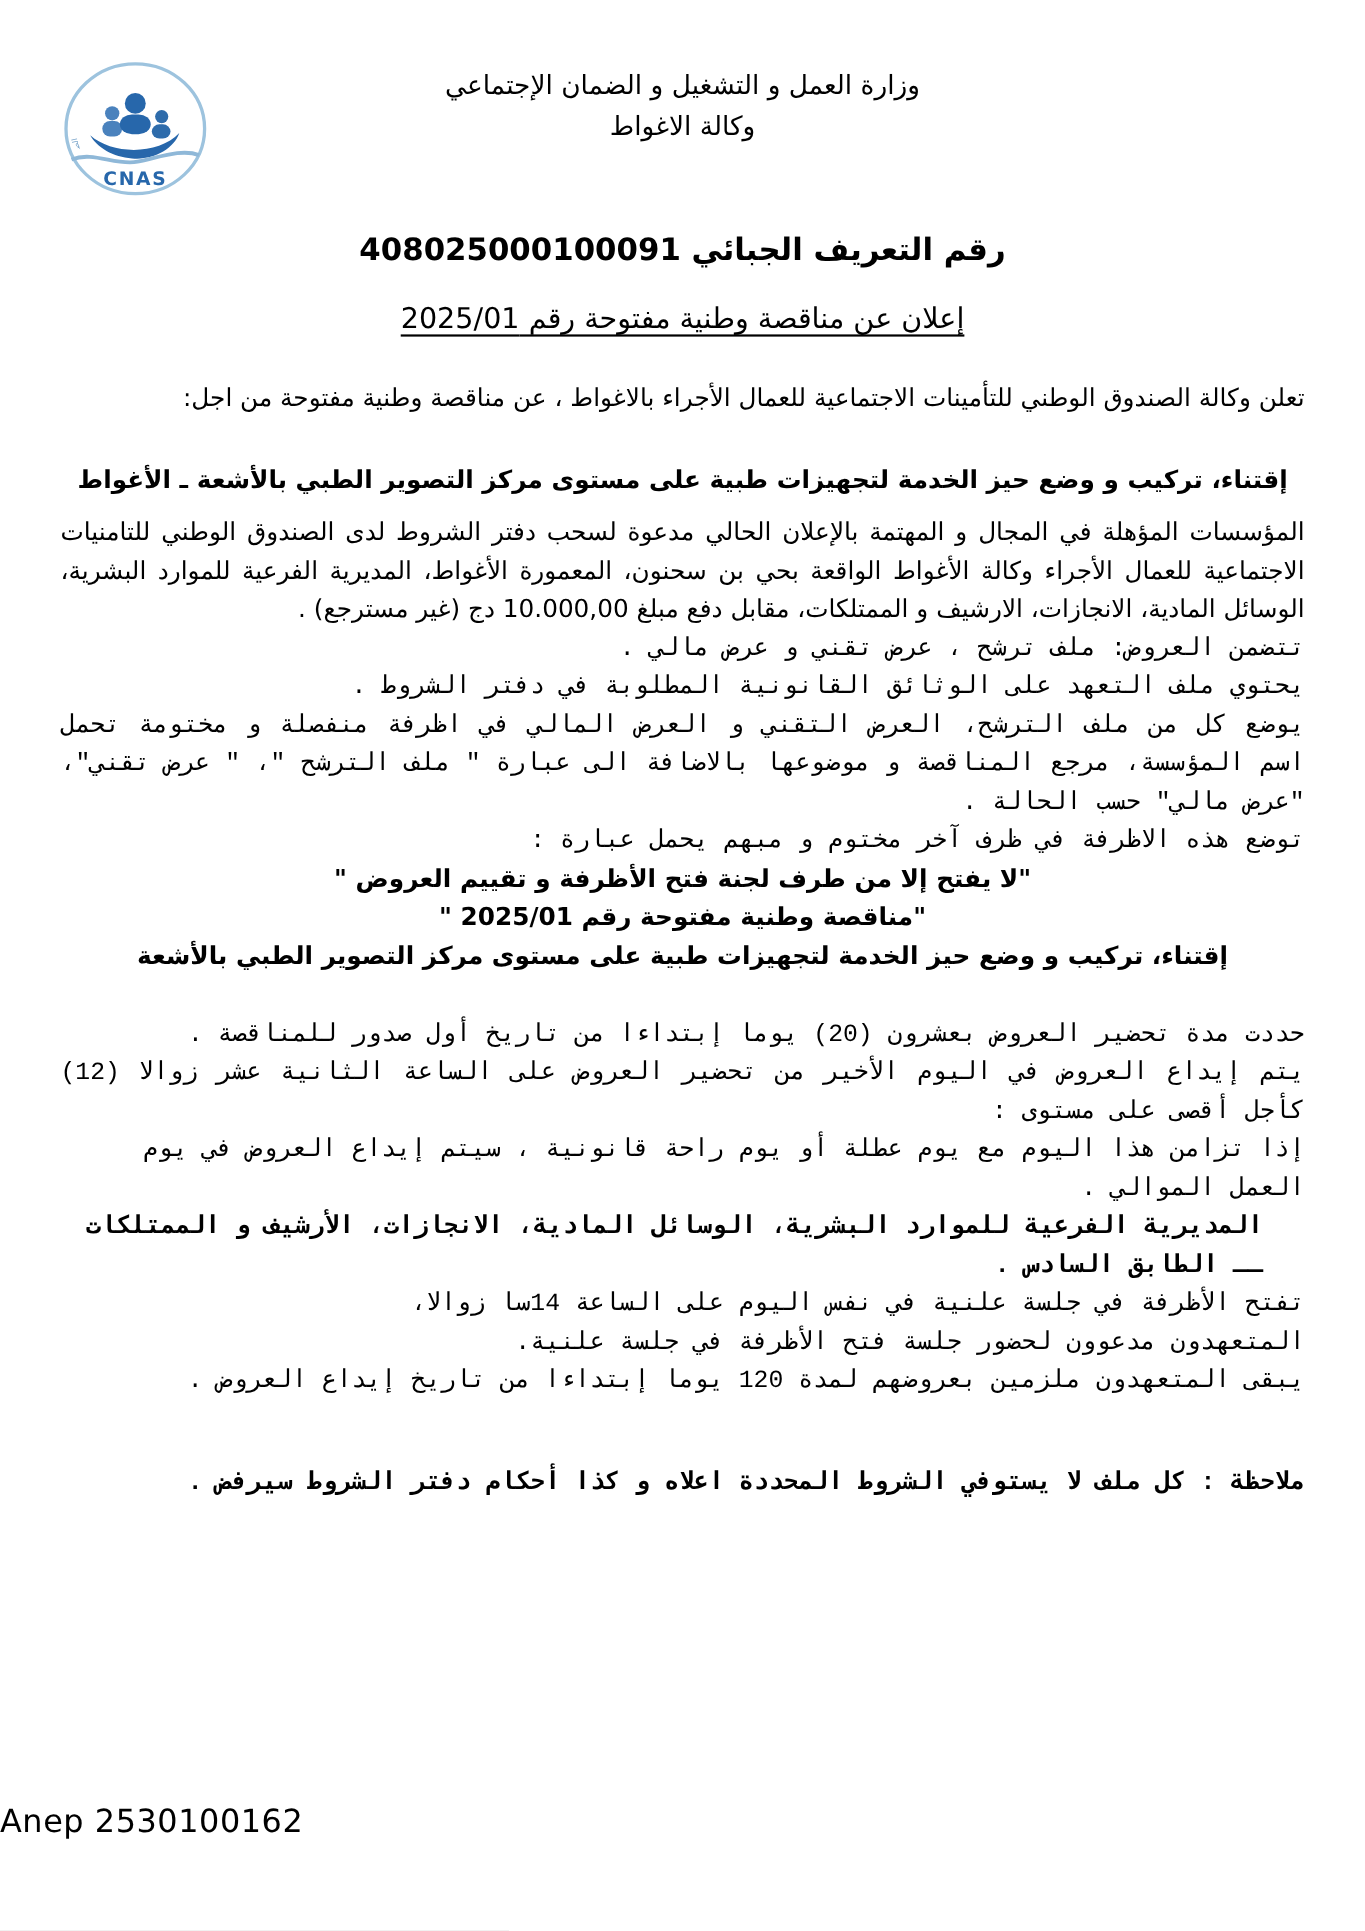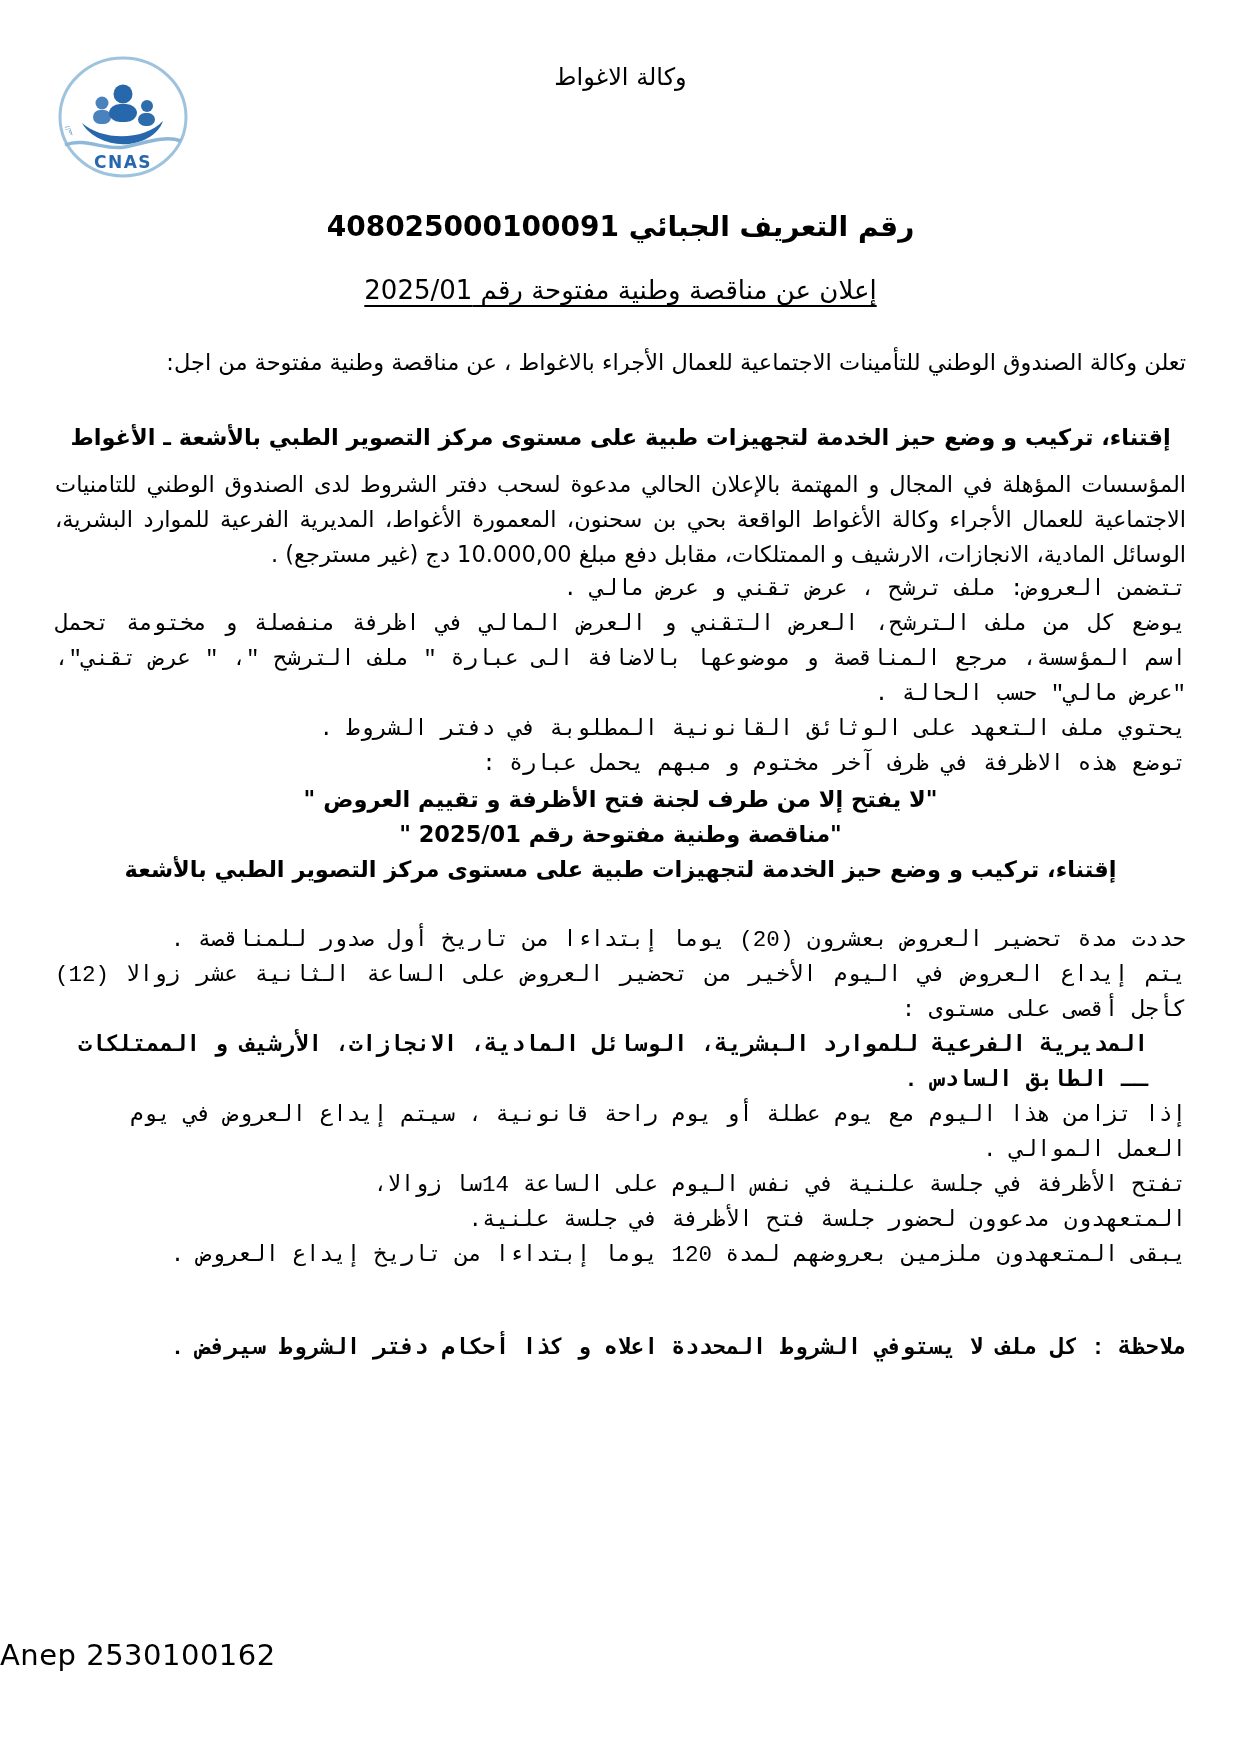"وزارة العمل و التشغيل و" div { html: none -> <div>وزارة العمل و التشغيل و الضمان الإجتماعي</div> }
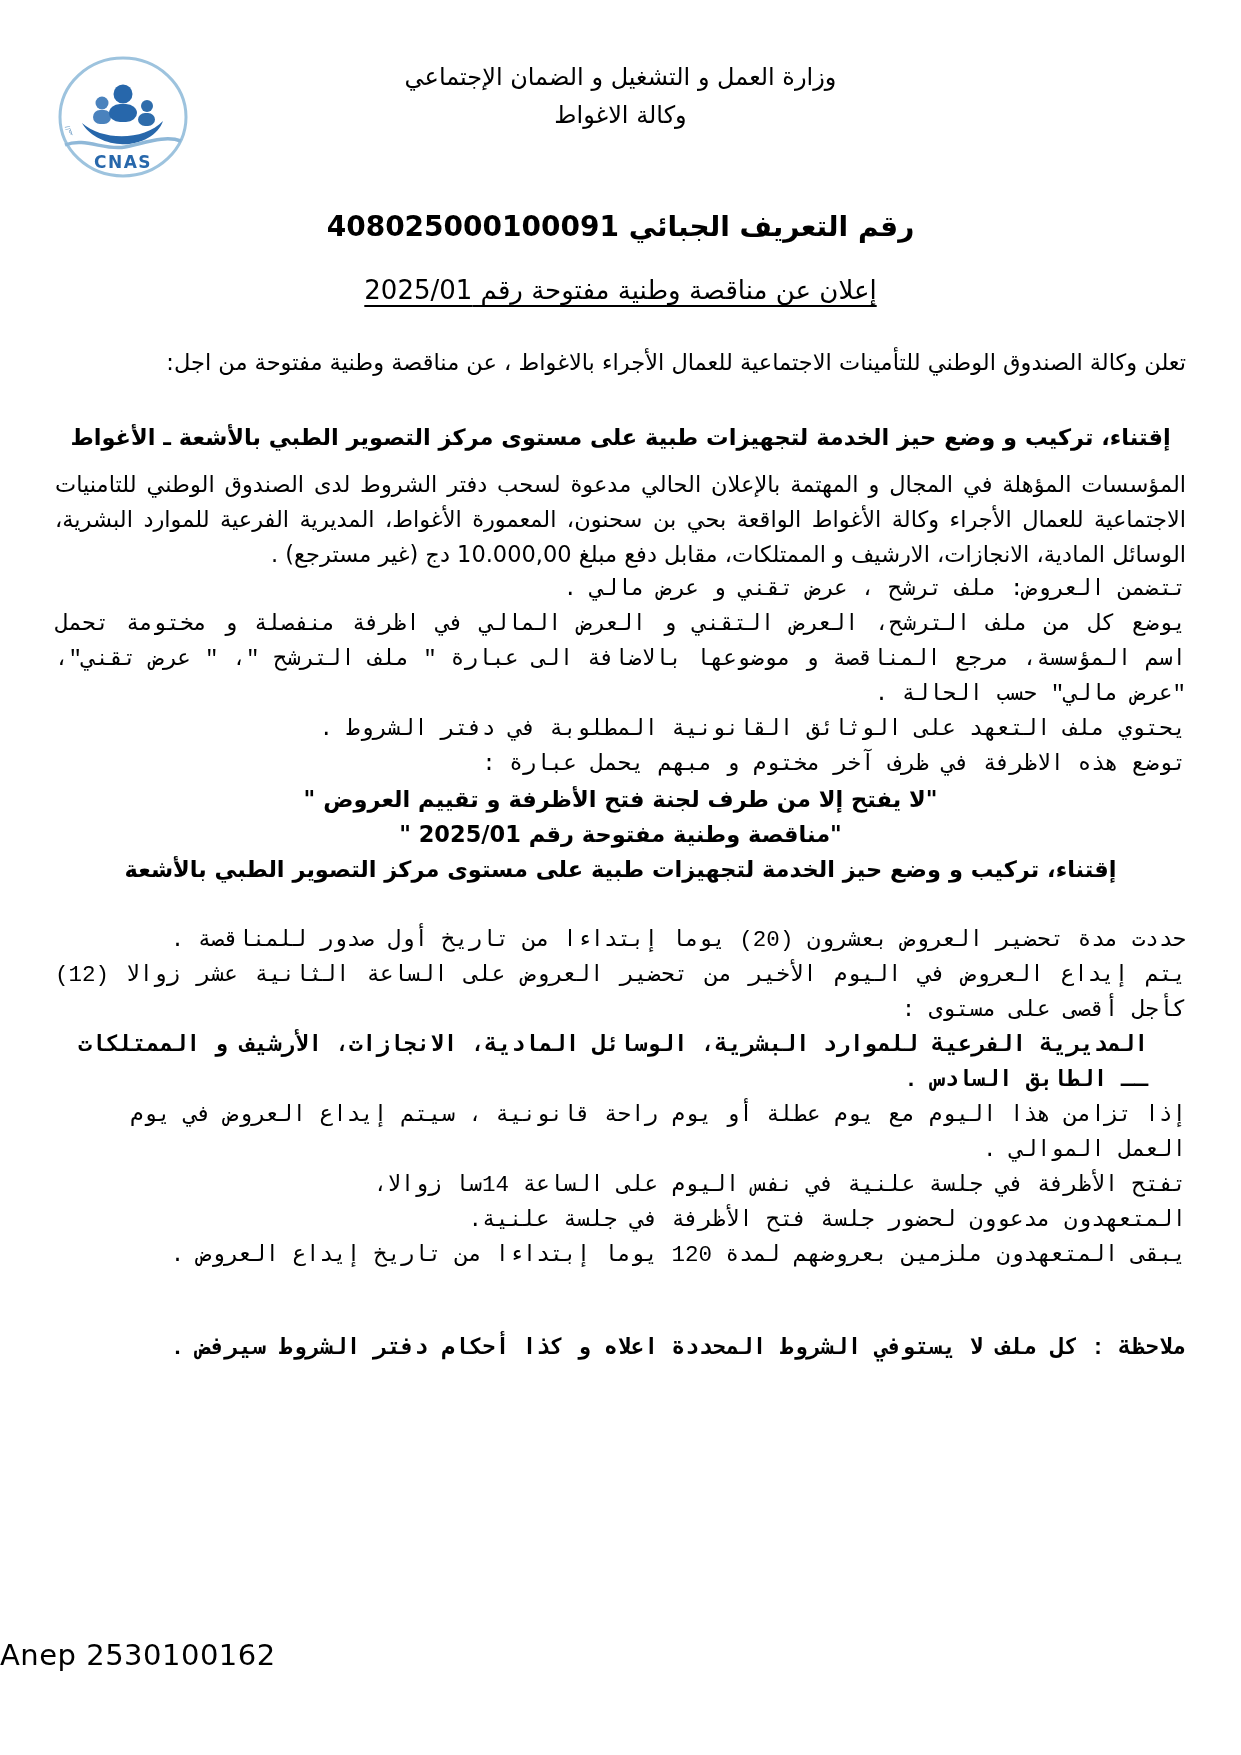"يوضع كل من ملف الترشح،" p.line { order: before "يحتوي ملف التعهد على الوثائق" -> after "يحتوي ملف التعهد على الوثائق" }
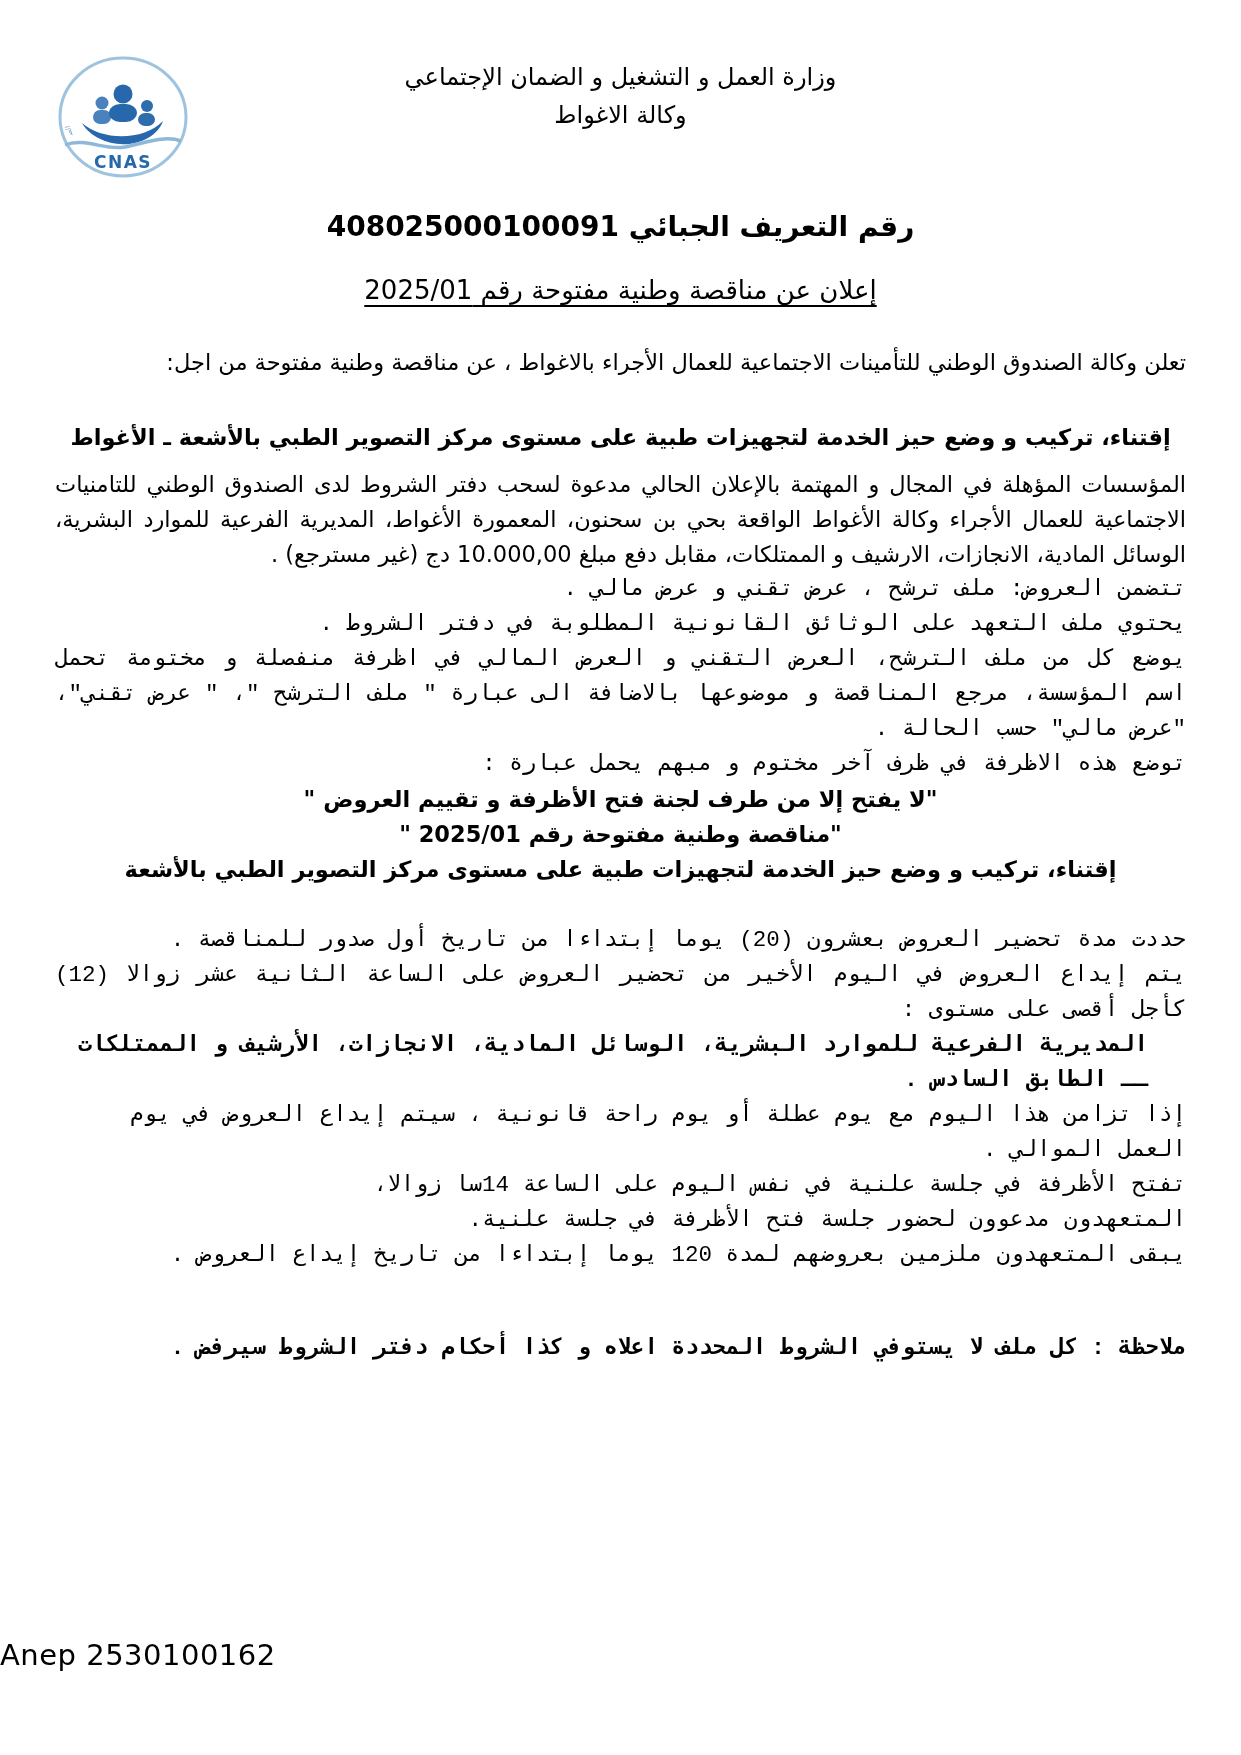"المديرية الفرعية للموارد البشرية،" p.line { order: before "إذا تزامن هذا اليوم مع" -> after "إذا تزامن هذا اليوم مع" }
